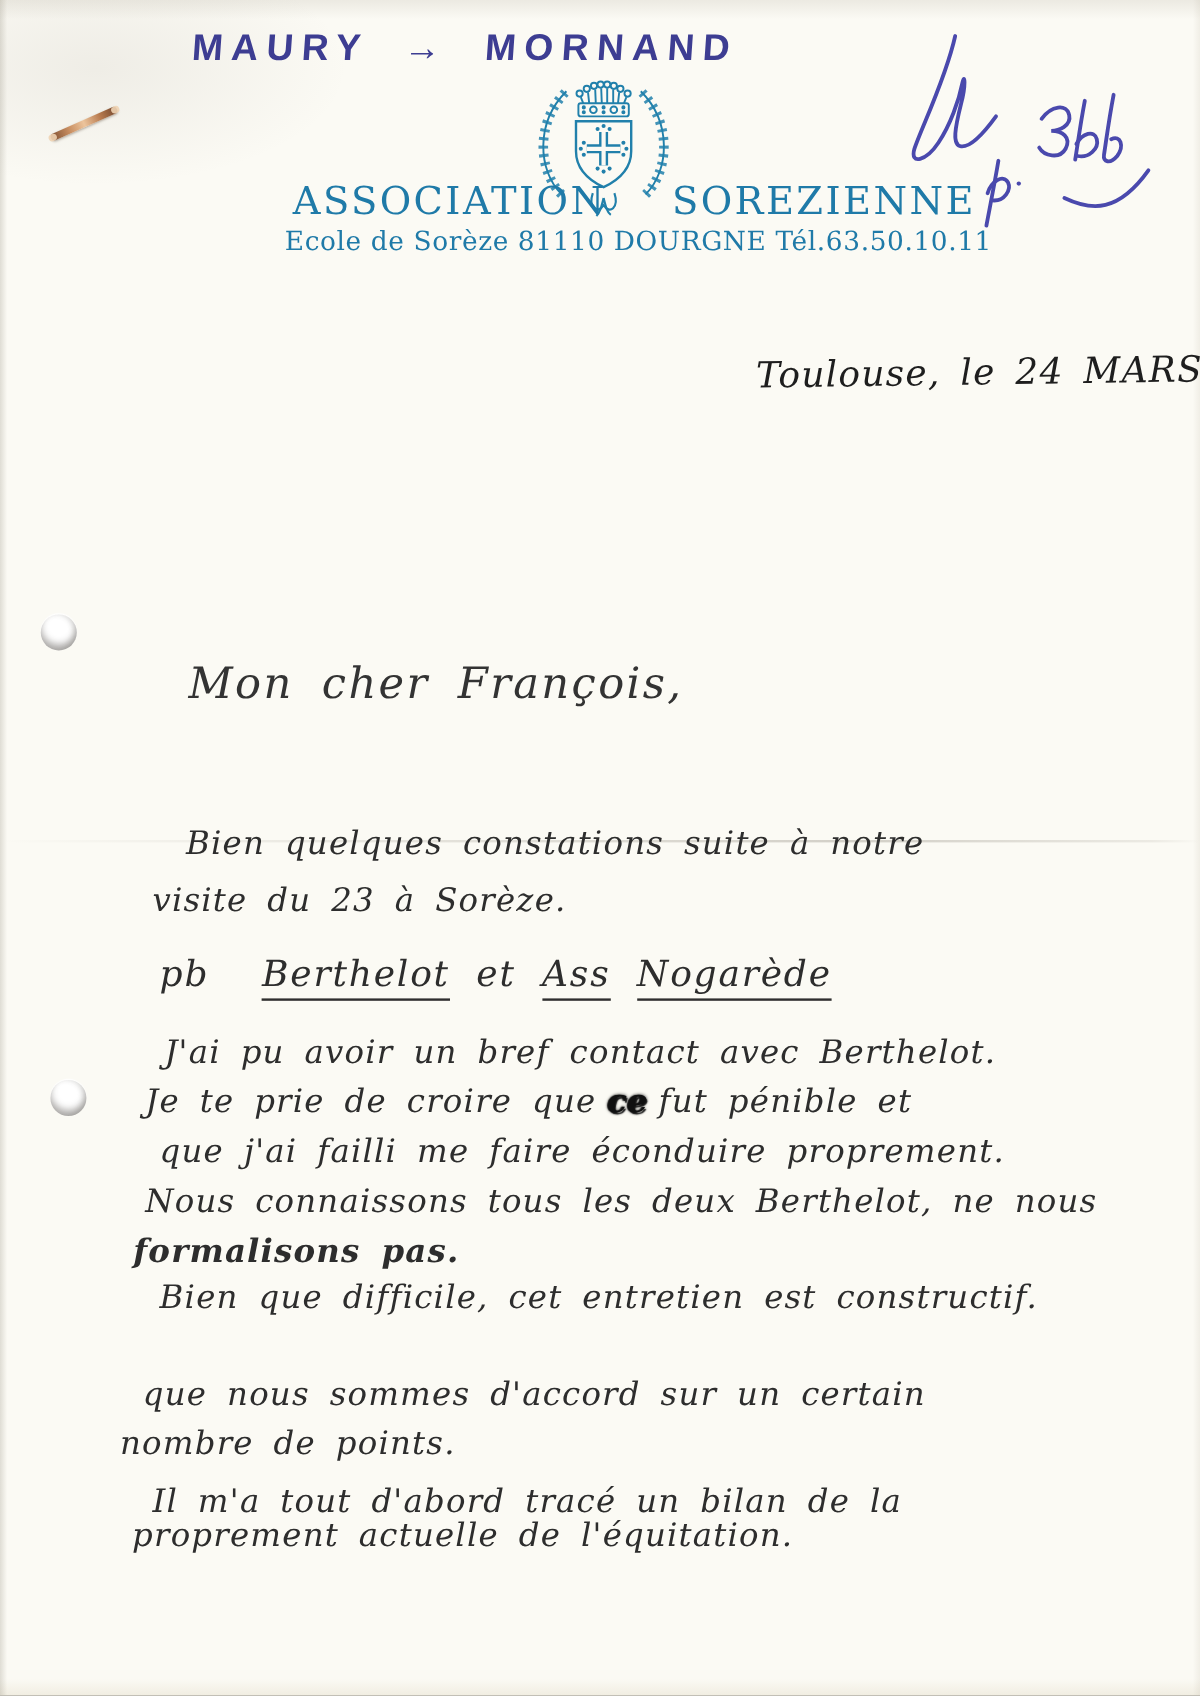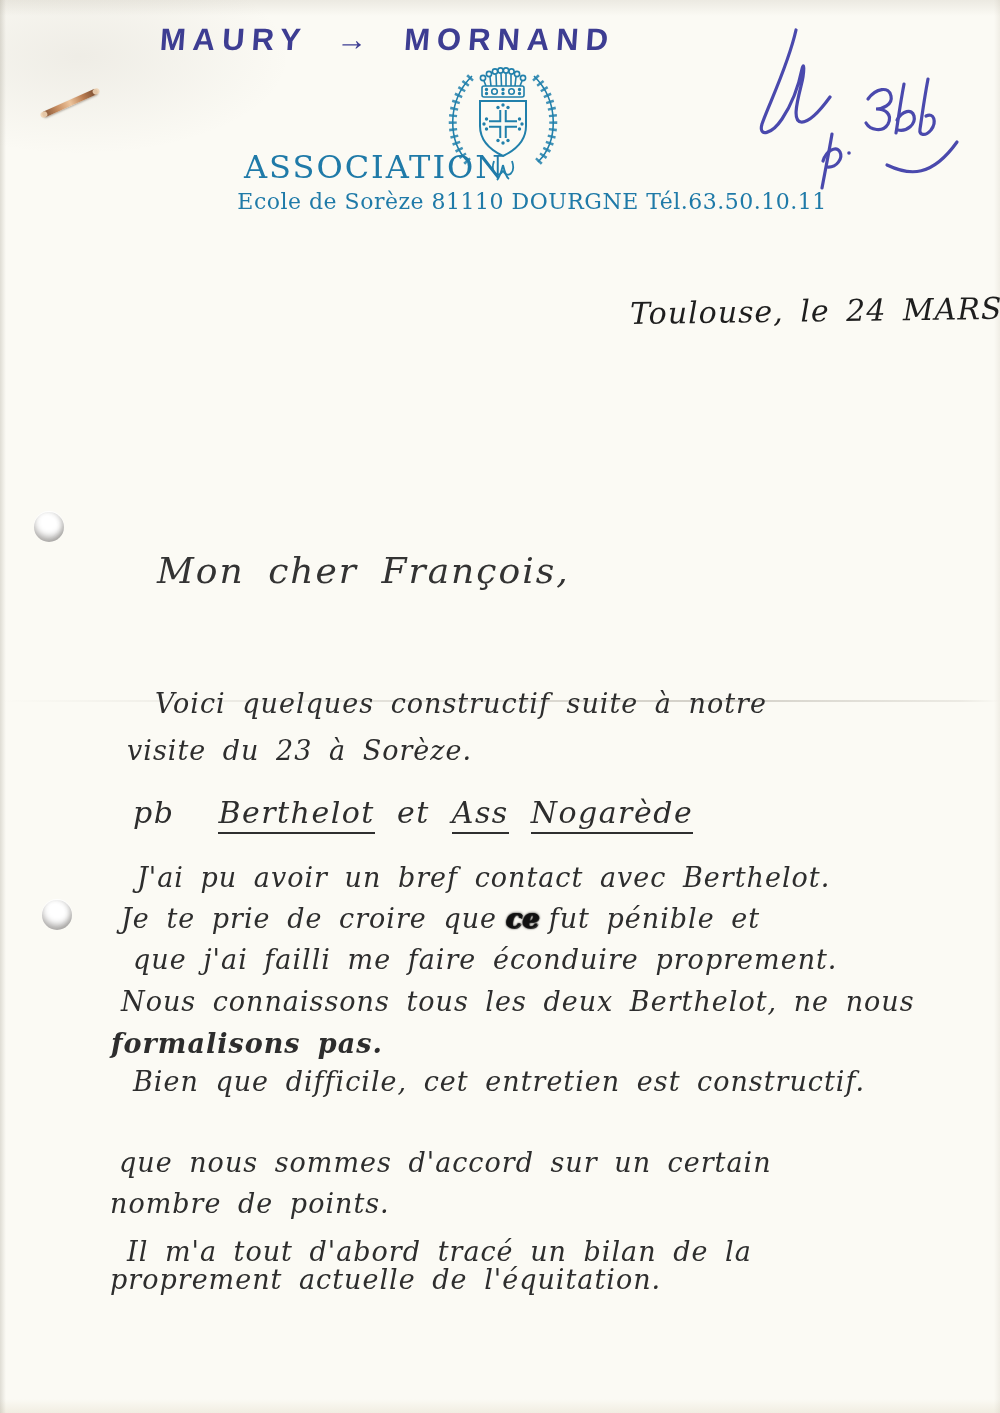"SOREZIENNE" div.org-name { html: none -> <div>SOREZIENNE</div> }
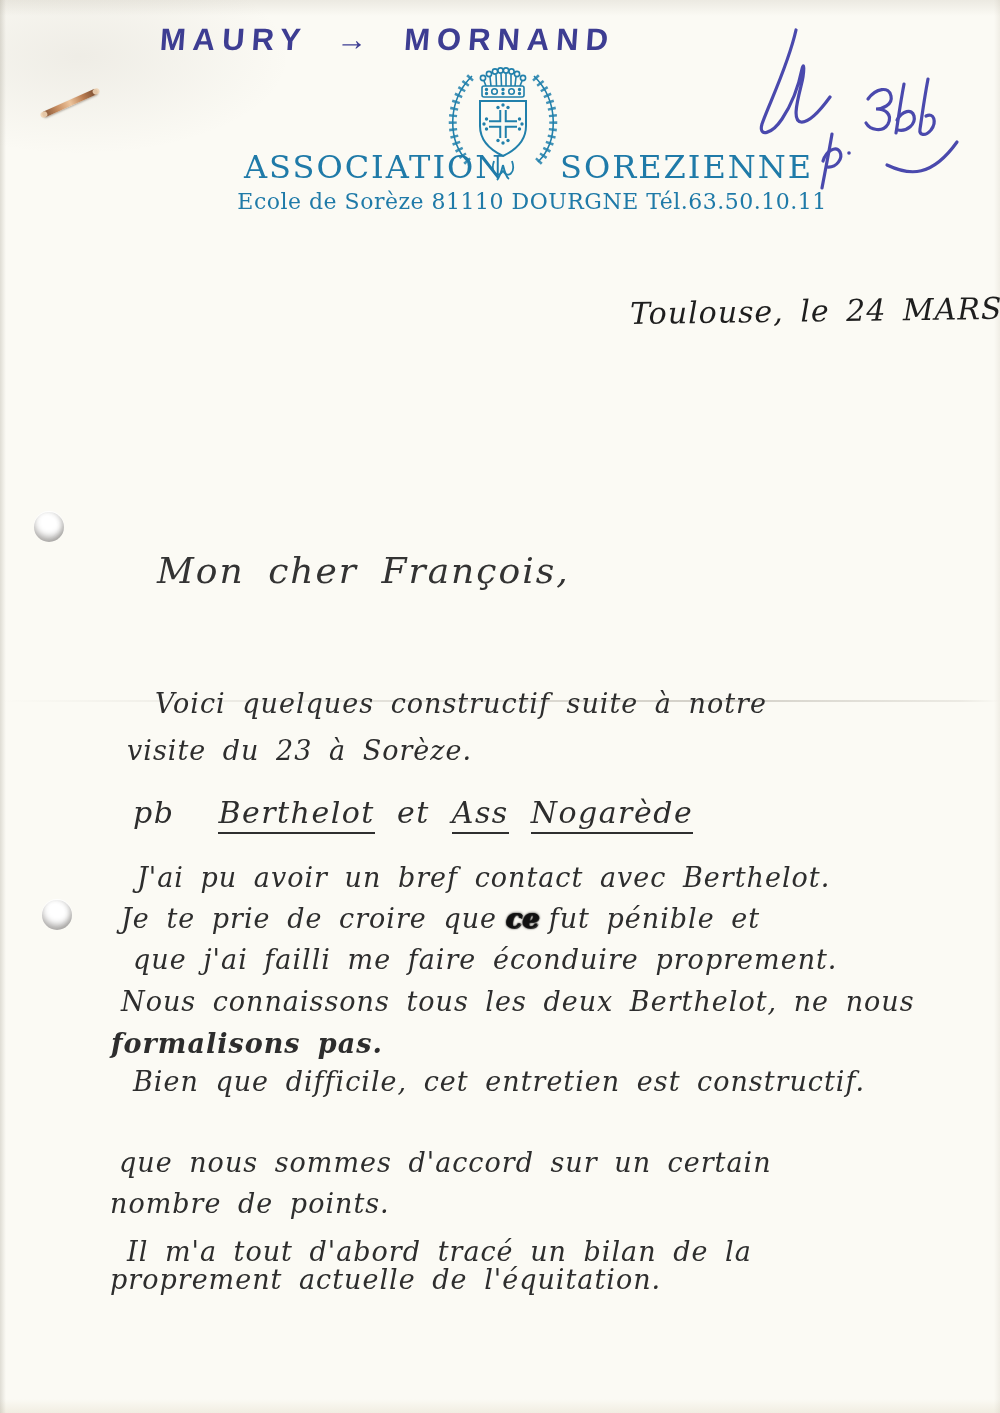"Voici quelques constructif suite à" div.hand { text: Voici quelques constructif -> Bien quelques constations }
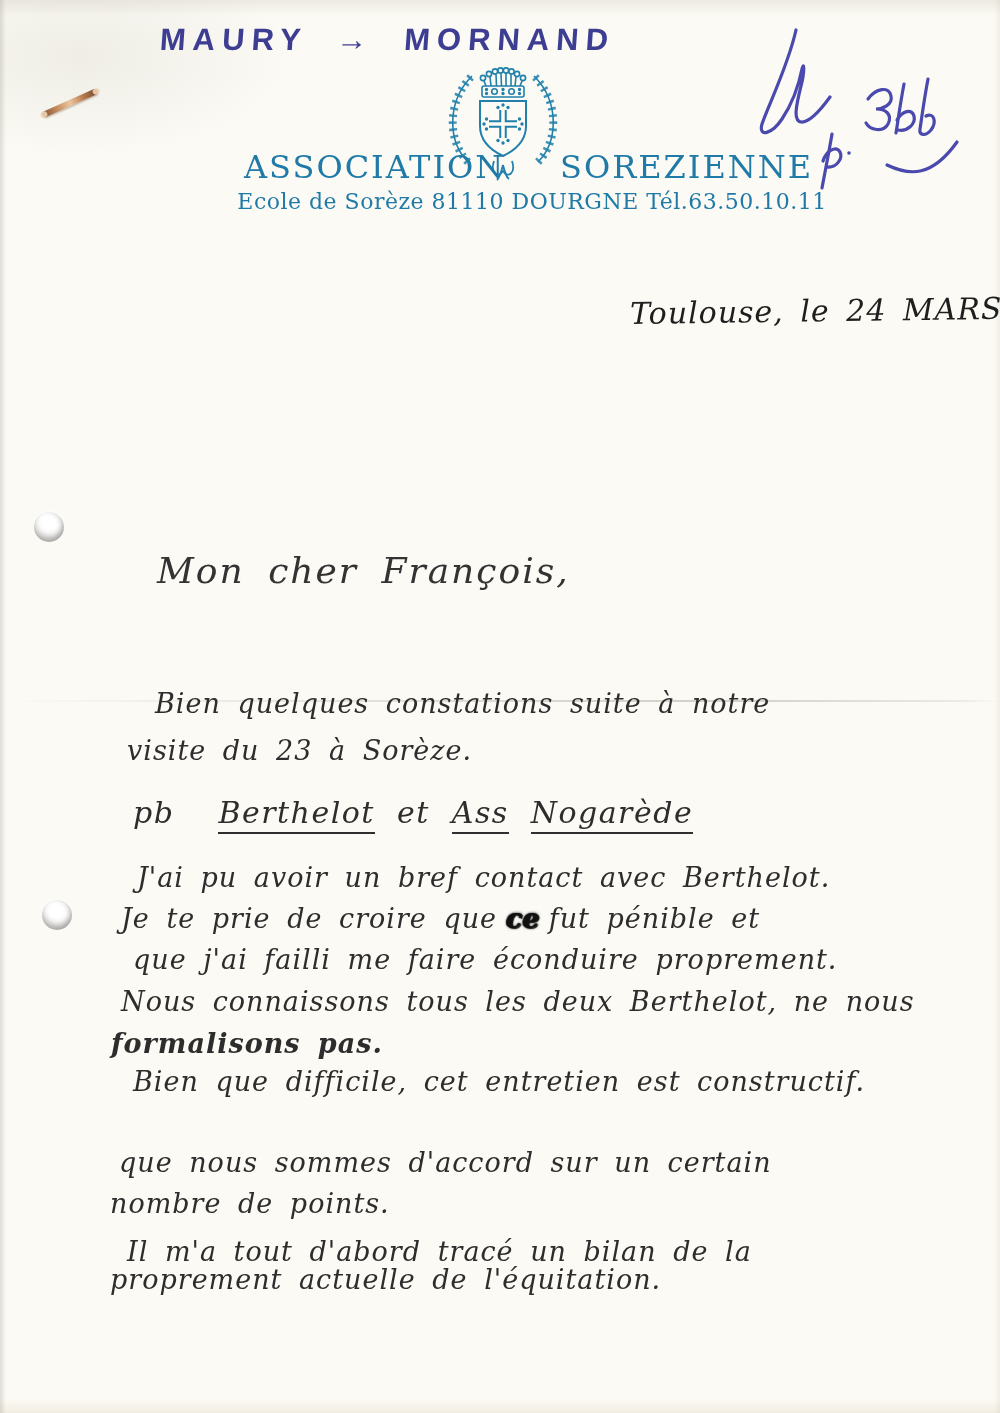"nombre de points." .l-p3d { left: 110px -> 100px }
